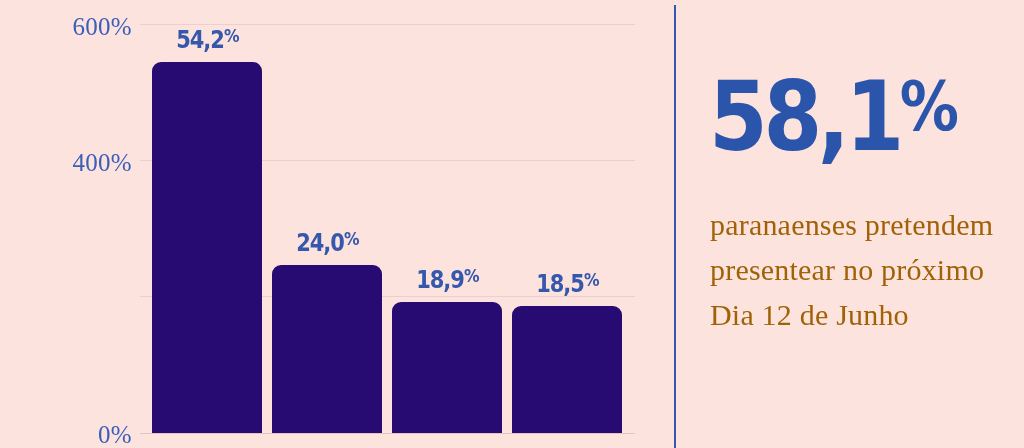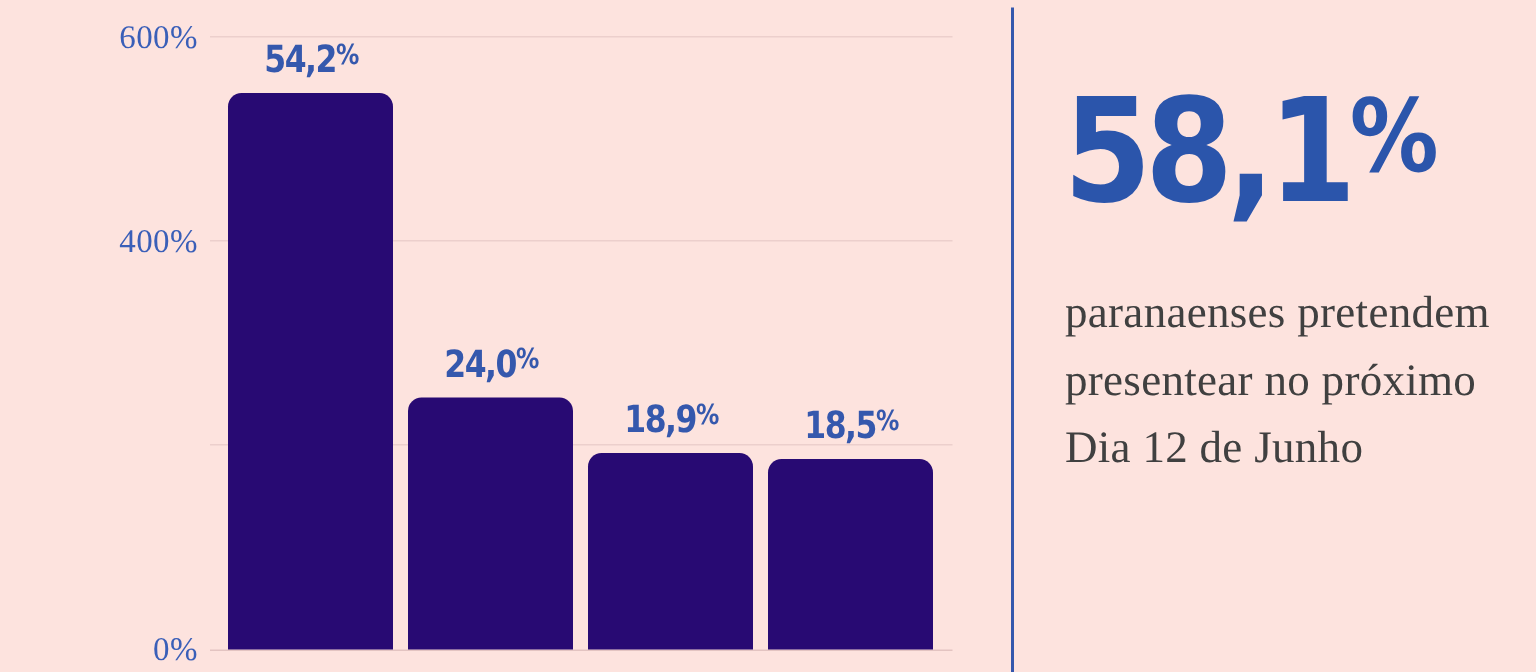"600%" .ytick { font-size: 22px -> 25px }
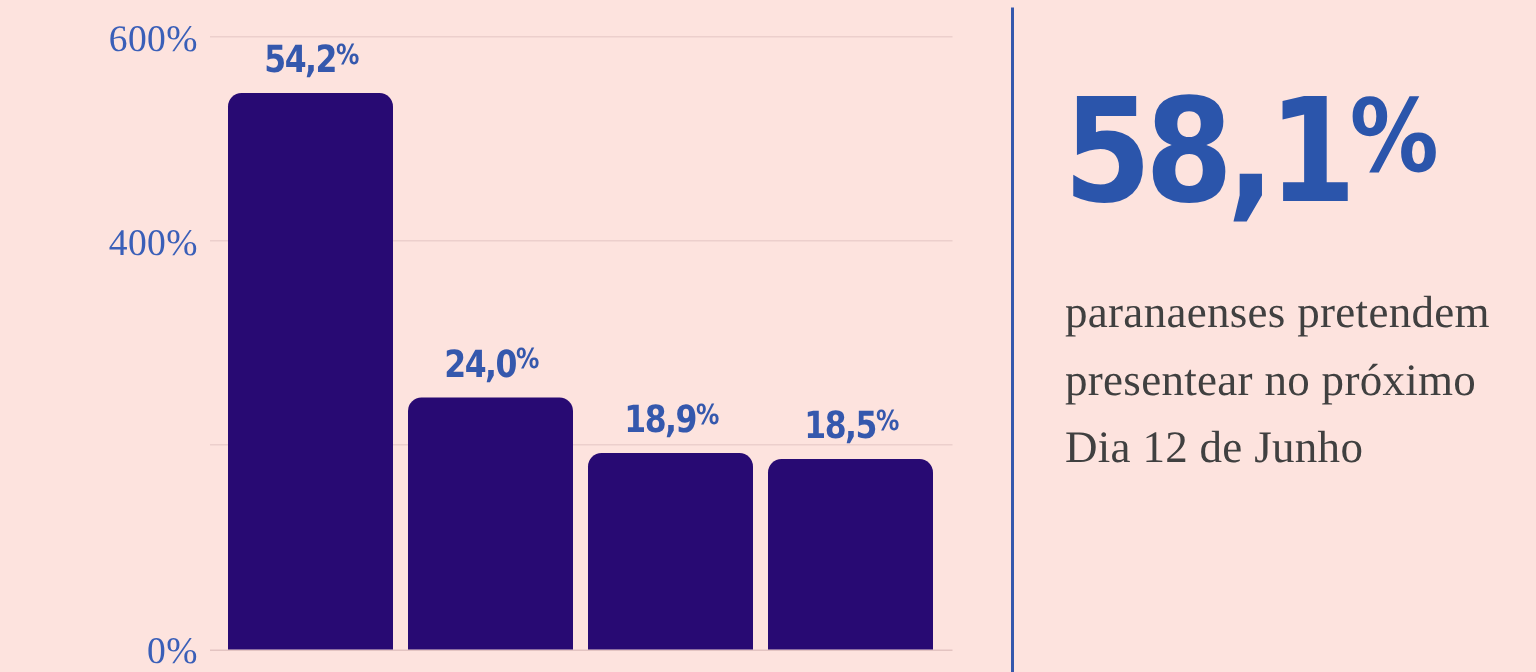"58,1%" #right-panel { top: 0 -> 16px }
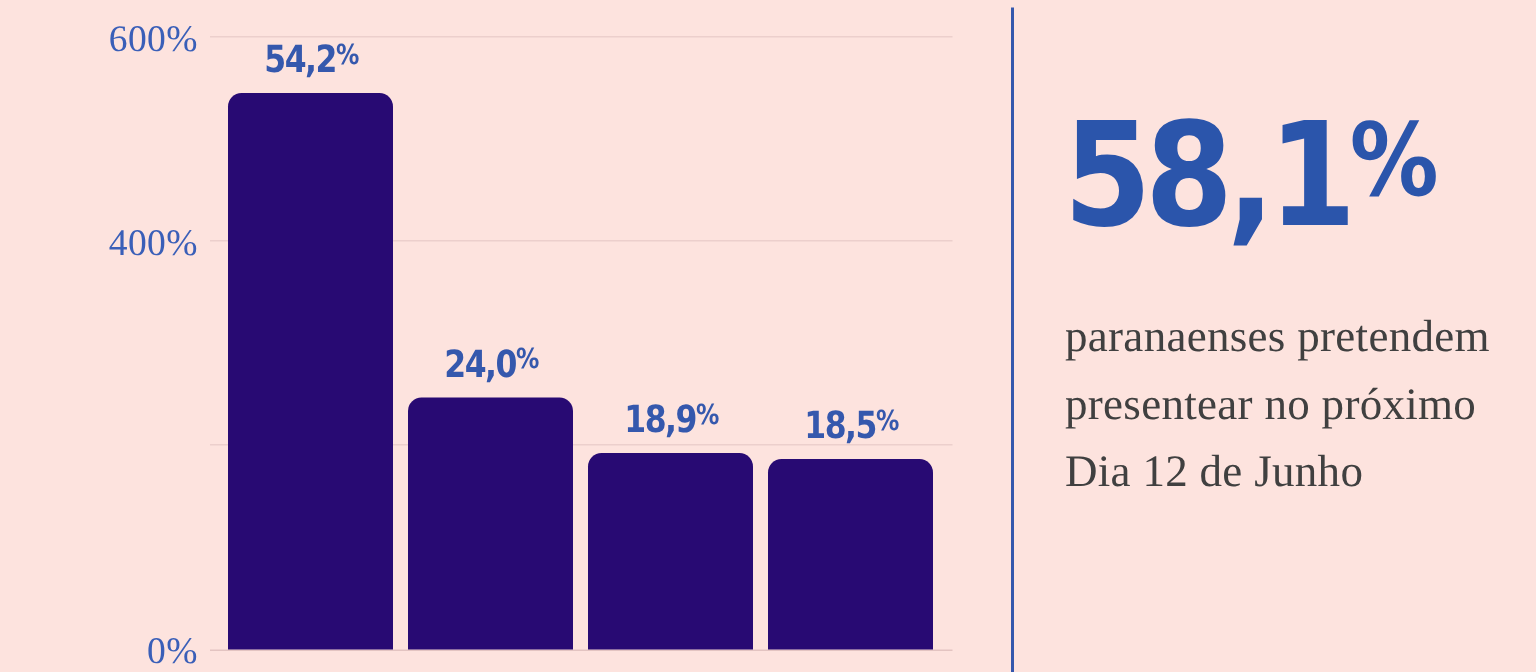"paranaenses pretendem presentear no" #caption { color: #404040 -> #a16207 }
